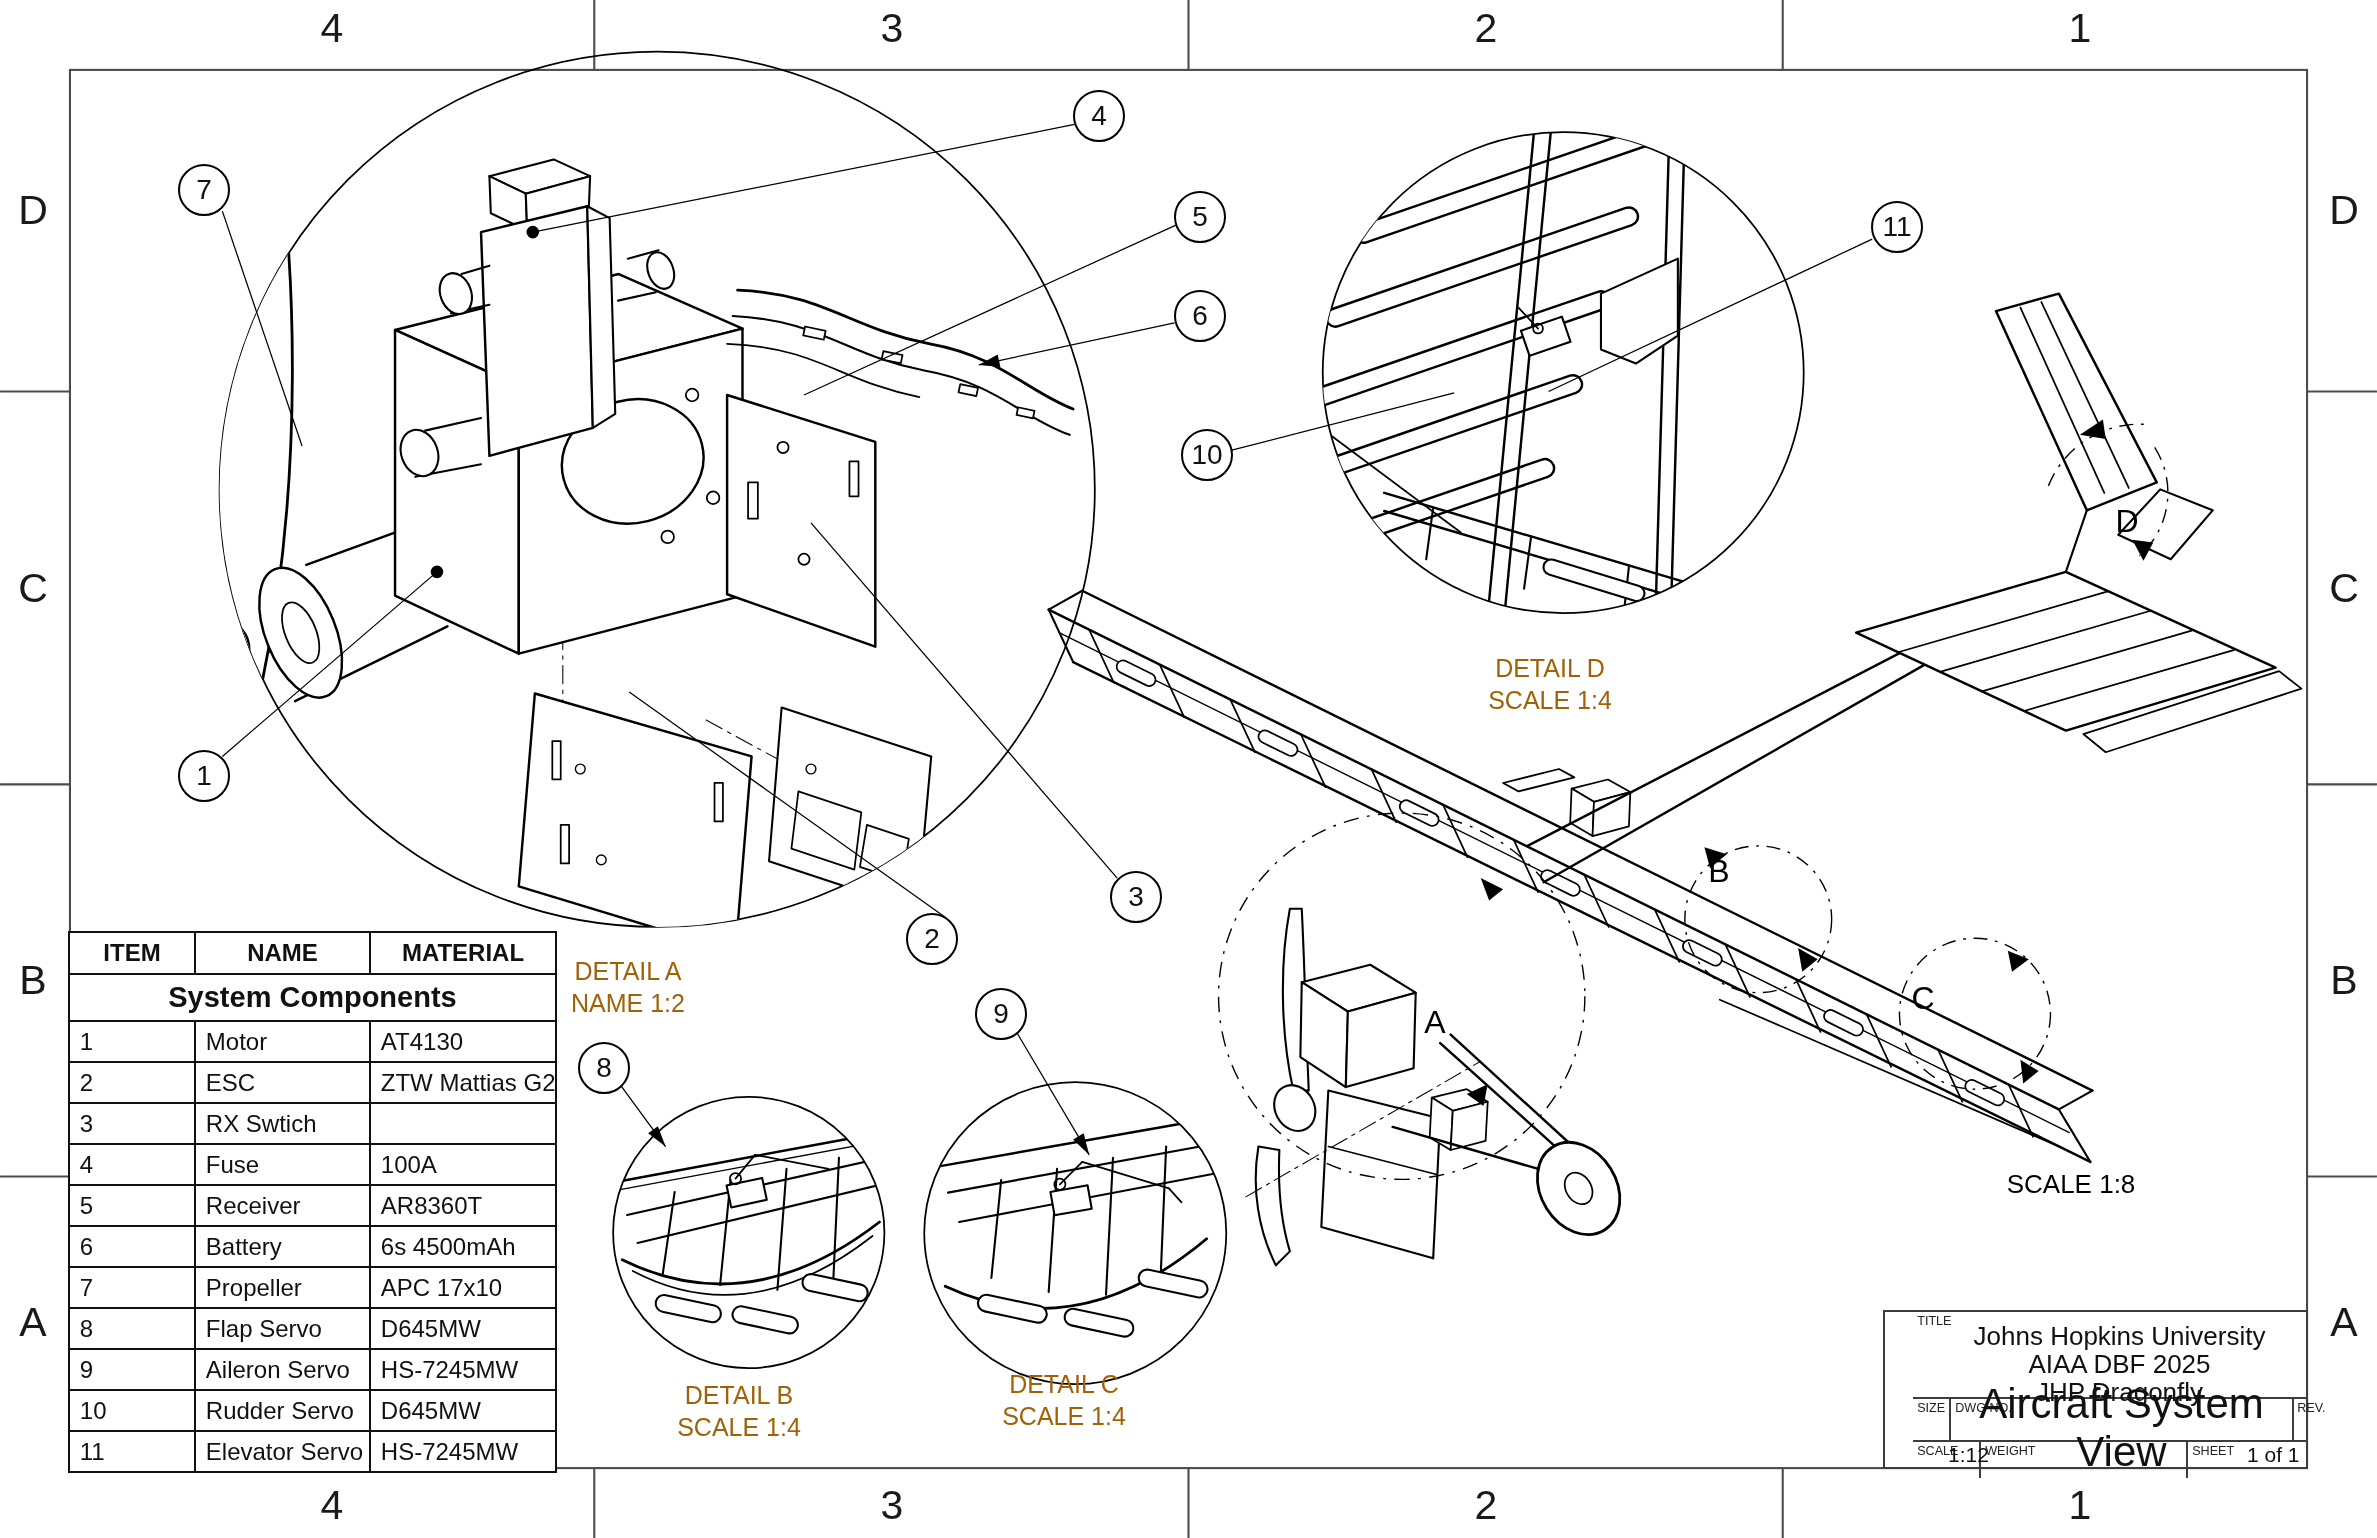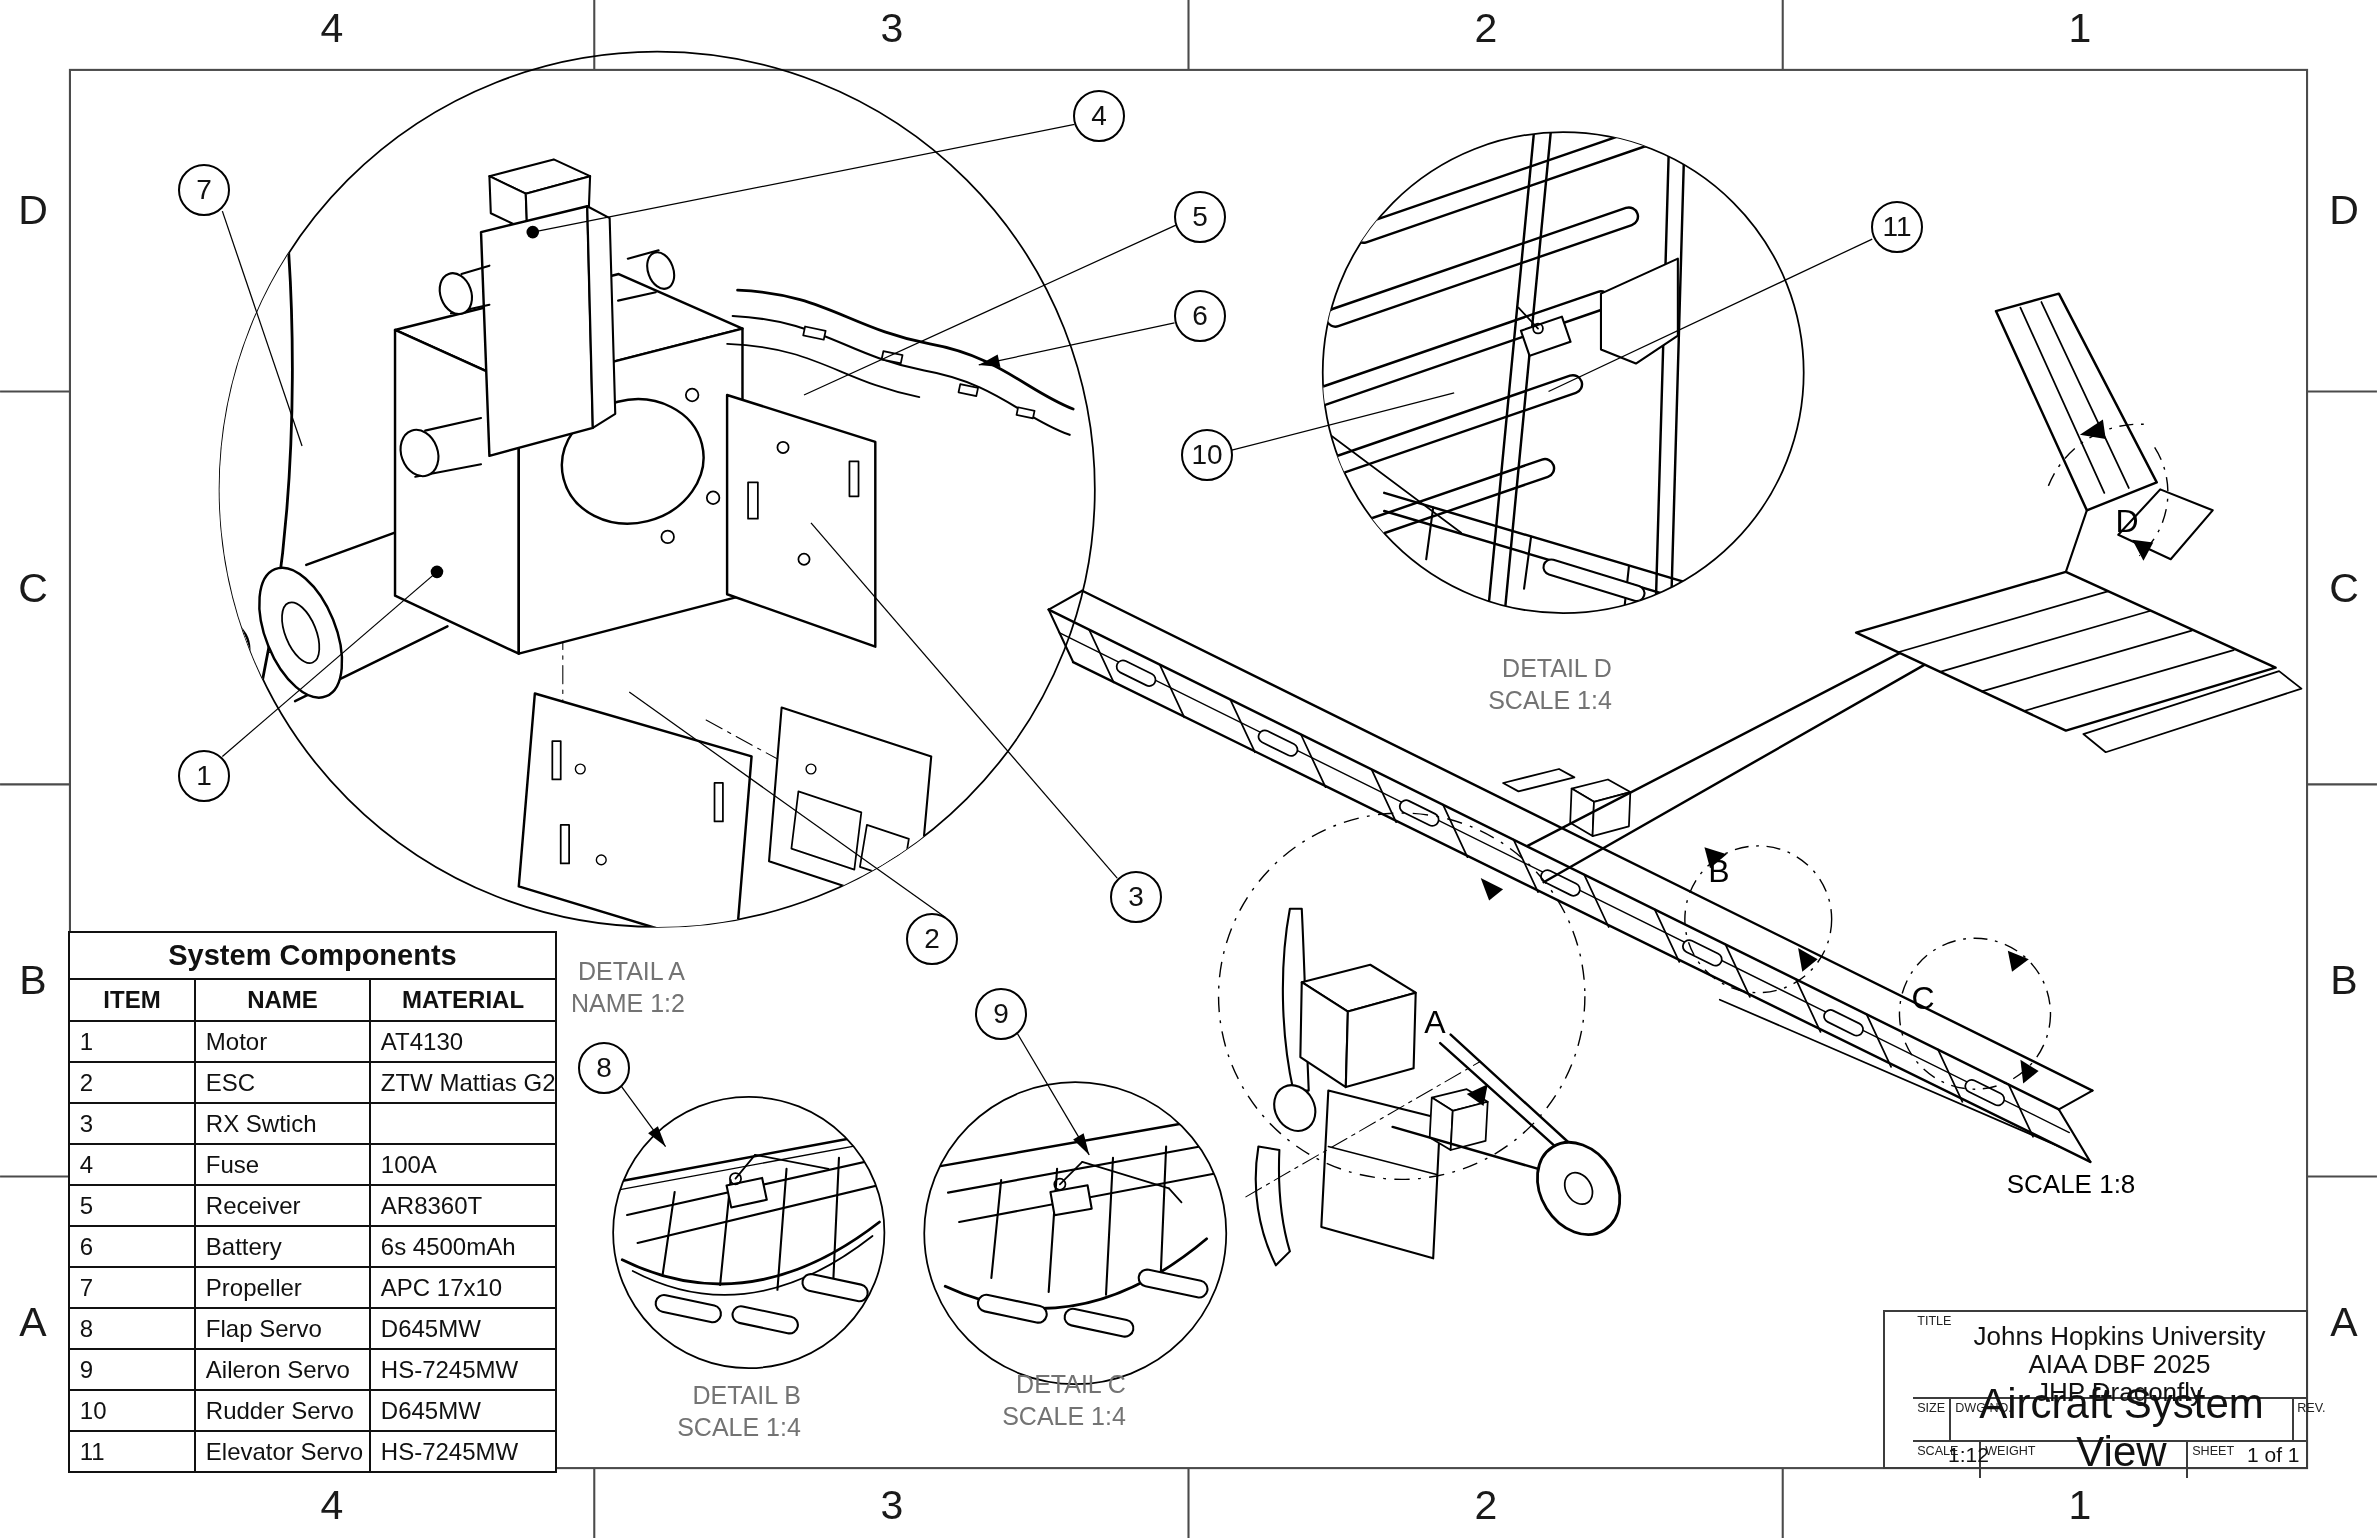"DETAIL D" .detail-label { color: #737373 -> #a16207; text-align: right -> center }
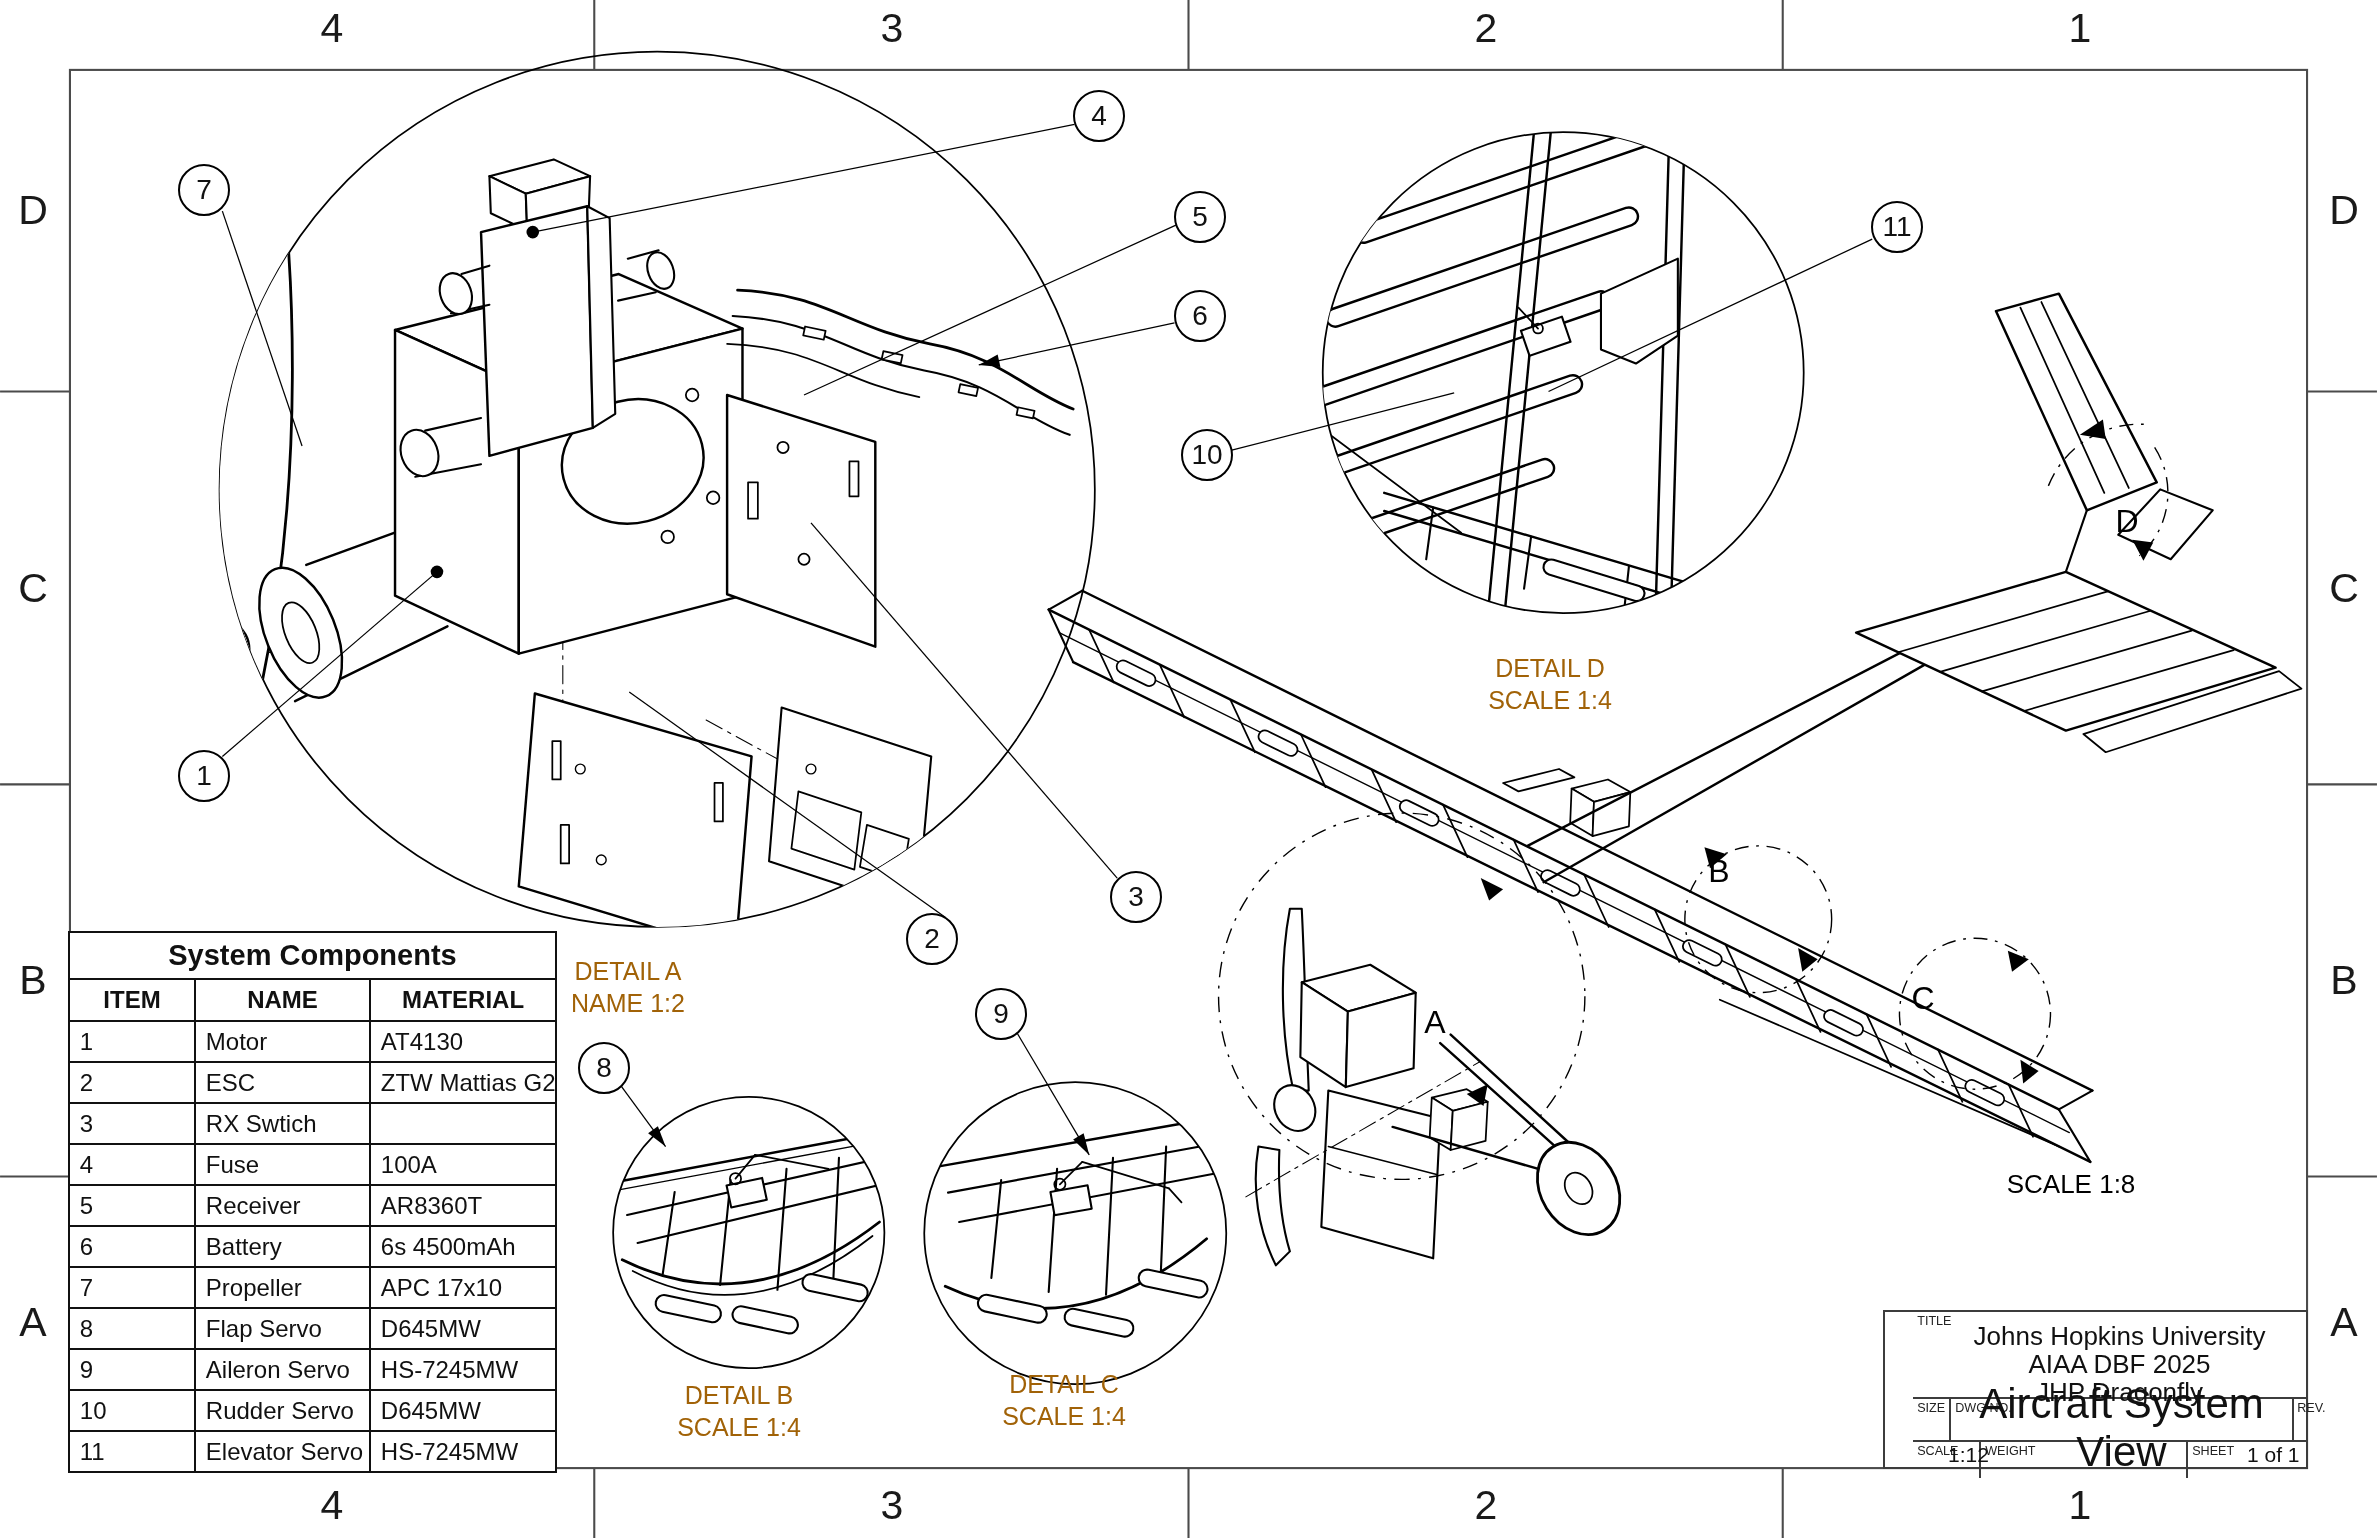"System Components" tr { order: before "ITEM" -> after "ITEM" }
